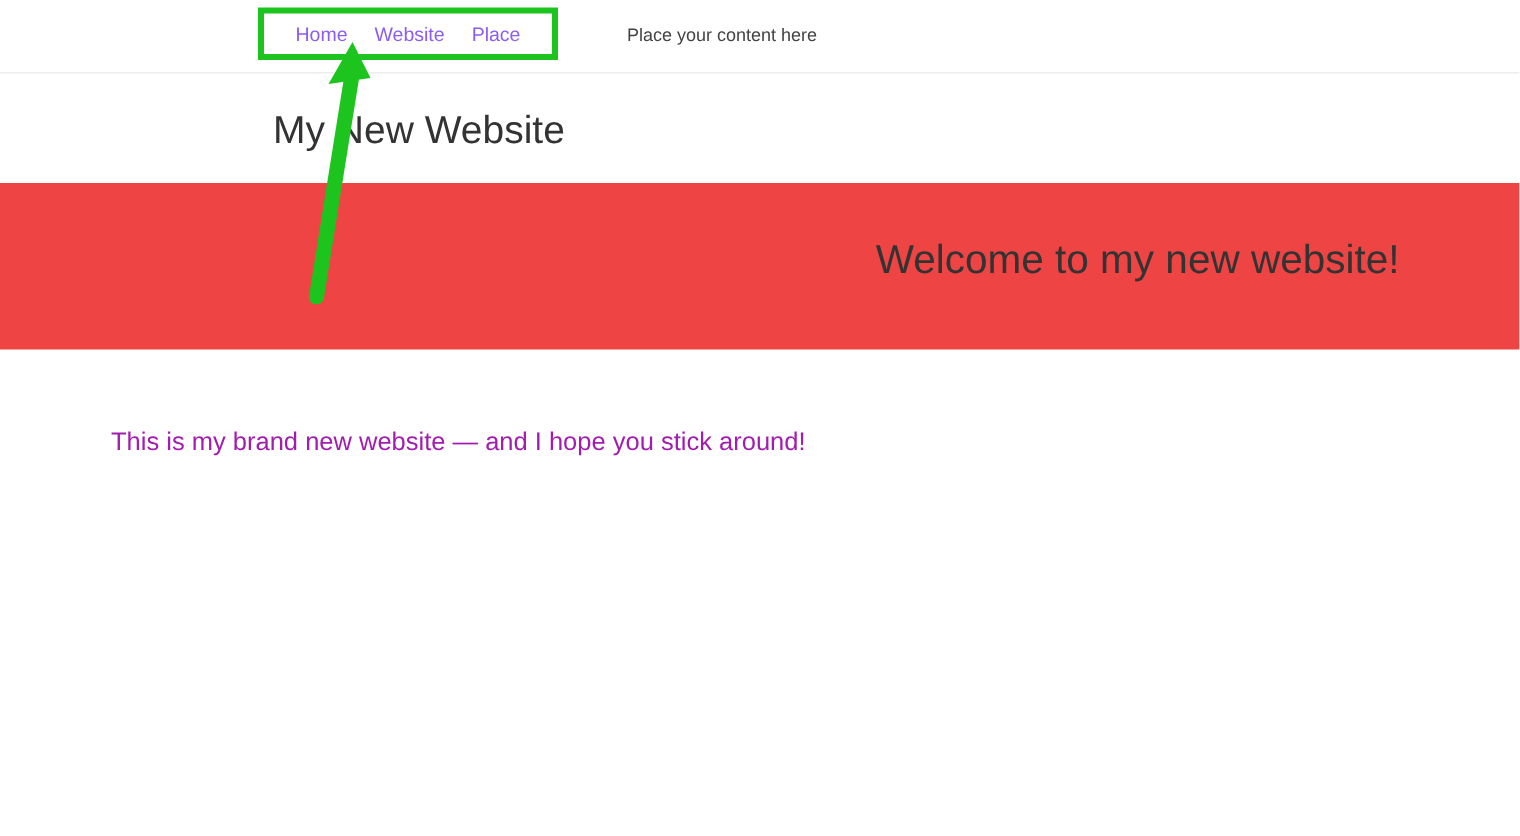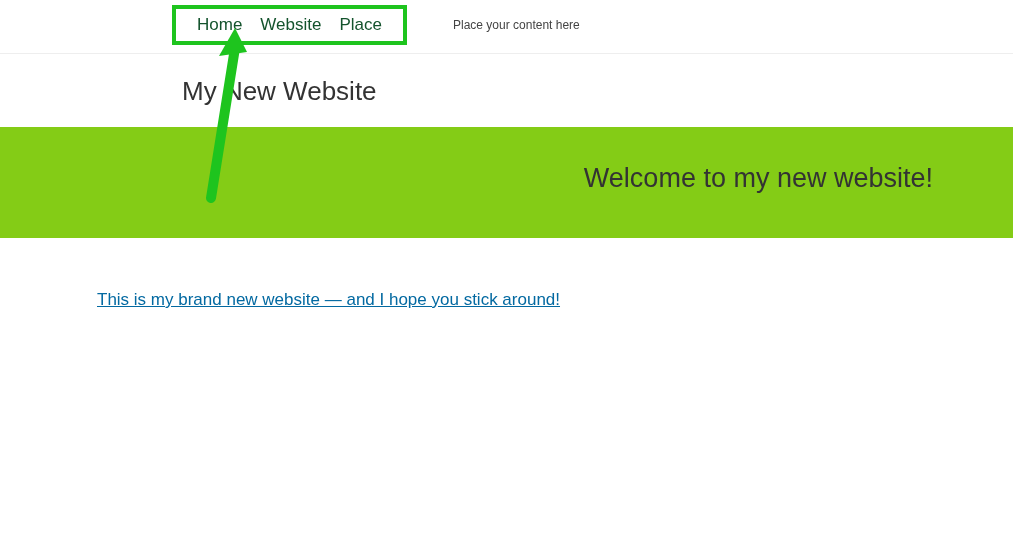"Home" .nav-item { color: #14532d -> #8b5cf6; font-size: 17px -> 13px }
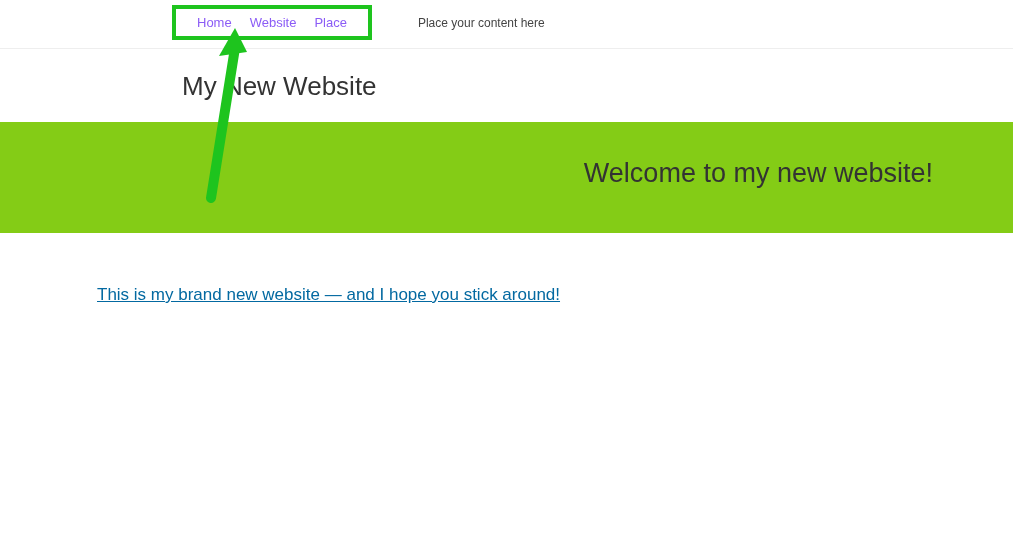"Welcome to my new website!" .hero { background: #84cc16 -> #ef4444 }
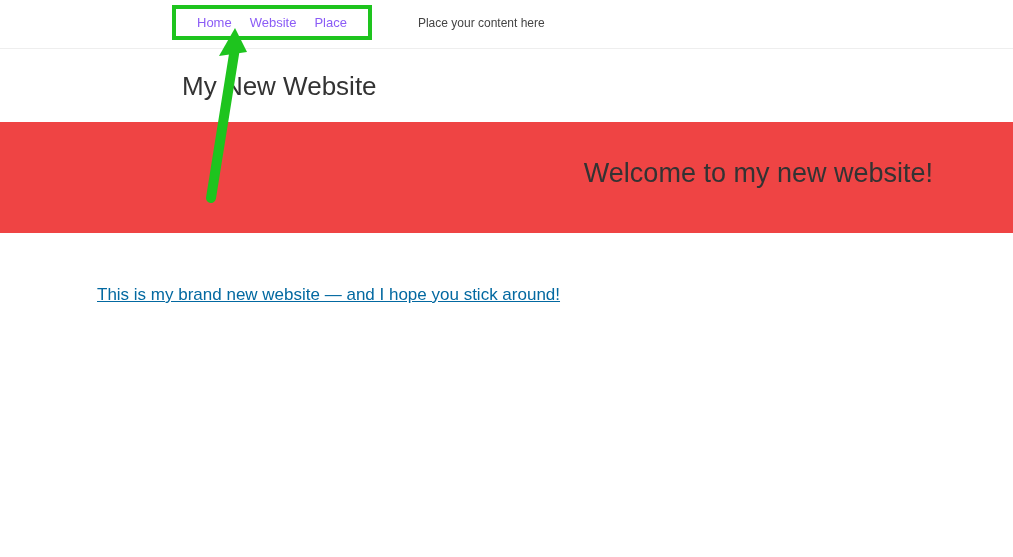"This is my brand new" .body-text { color: #0369a1 -> #a21caf; padding: 52px 0 0 97px -> 52px 0 0 74px; text-decoration: underline -> none }
